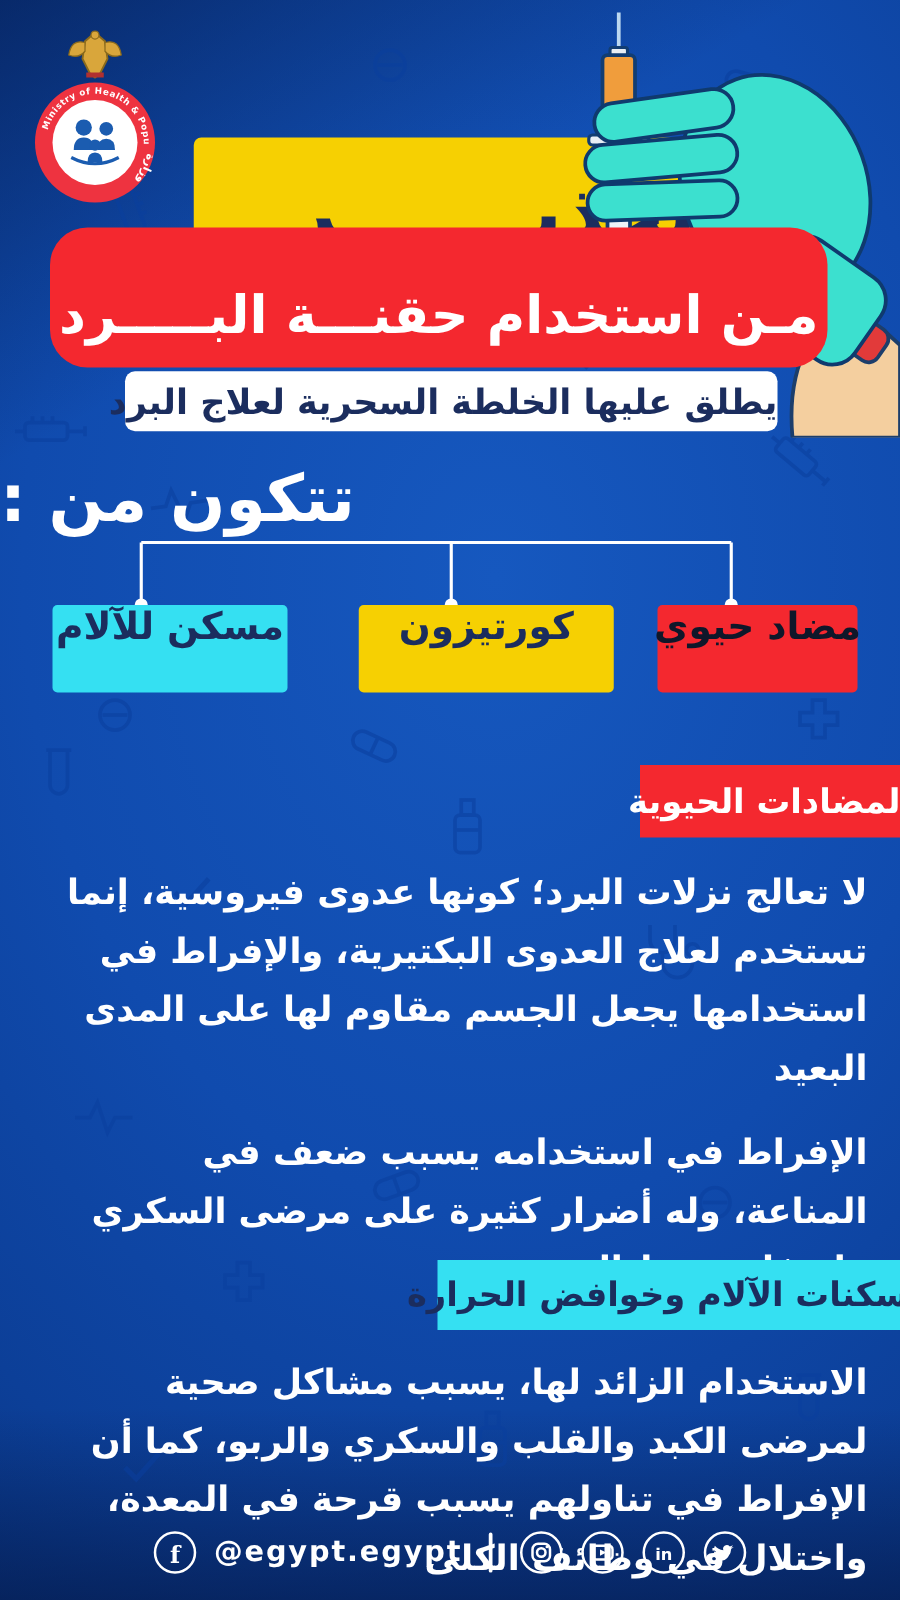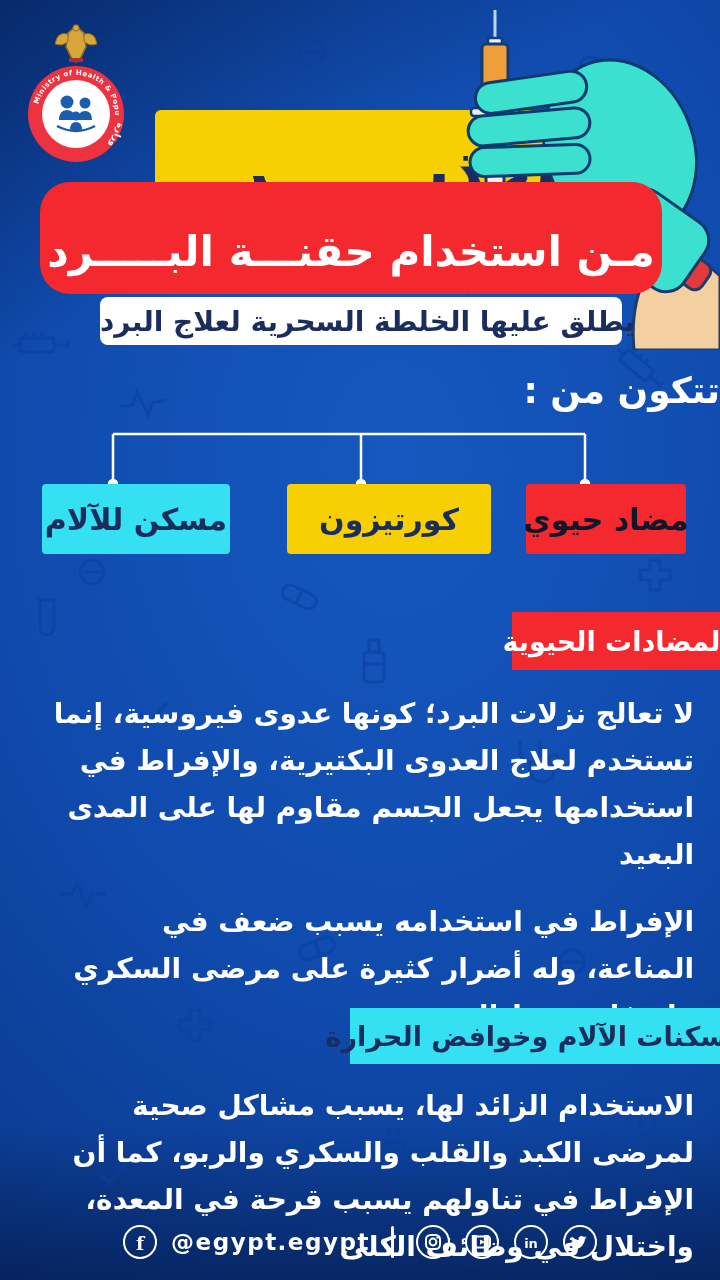"يطلق عليها الخلطة السحرية لعلاج" #subtitle-bar { justify-content: flex-start -> flex-end }
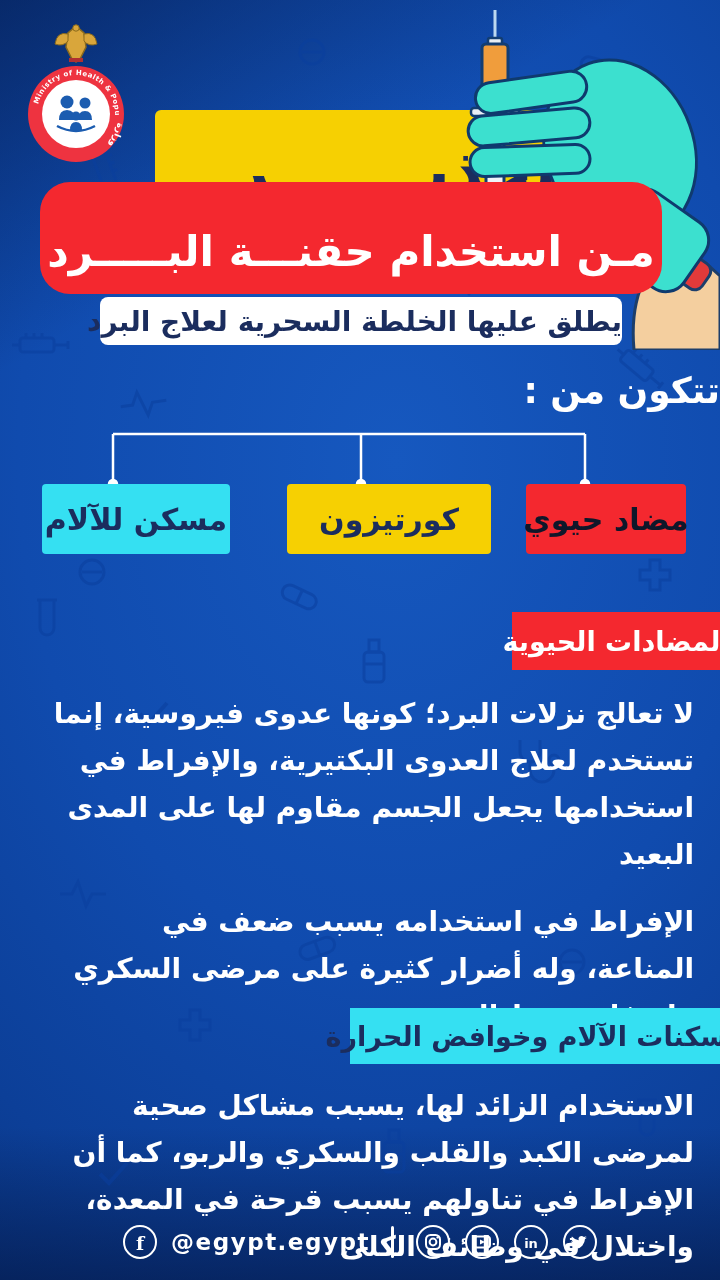"تتكون من :" #composition-title { font-size: 36px -> 52px; text-align: right -> left }
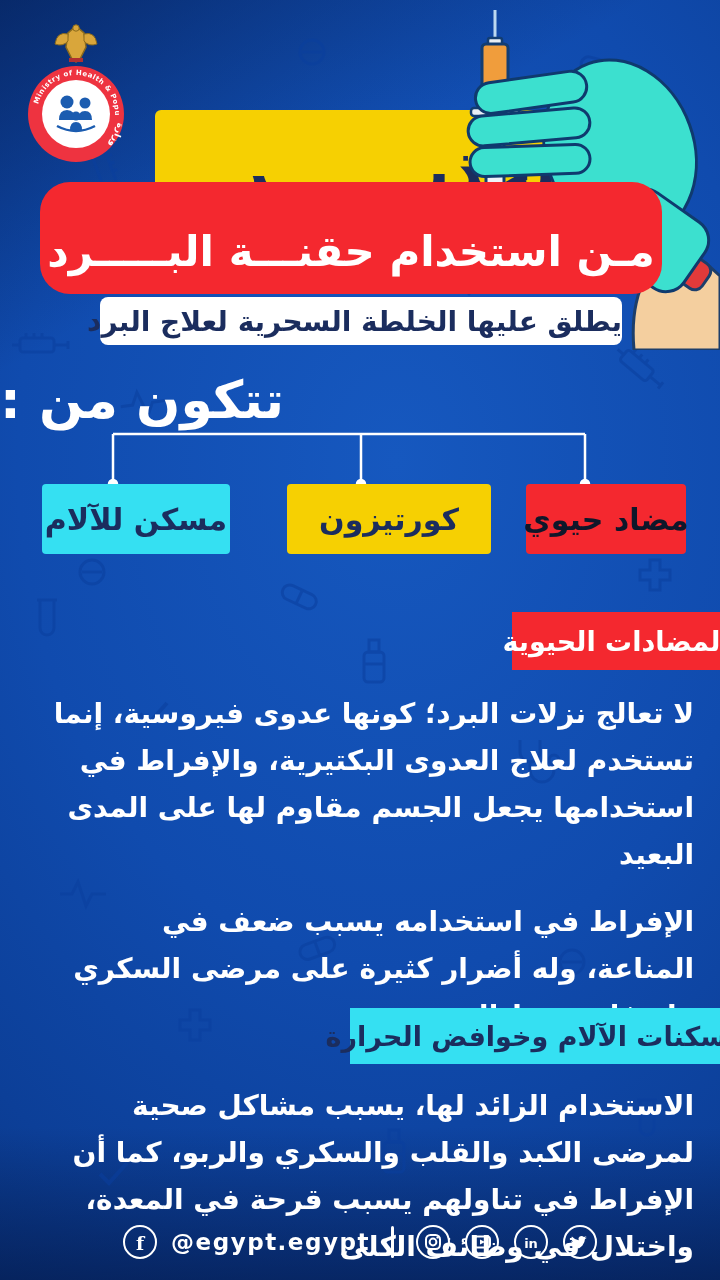"مسكن للآلام" .comp-box { align-items: center -> flex-start }
